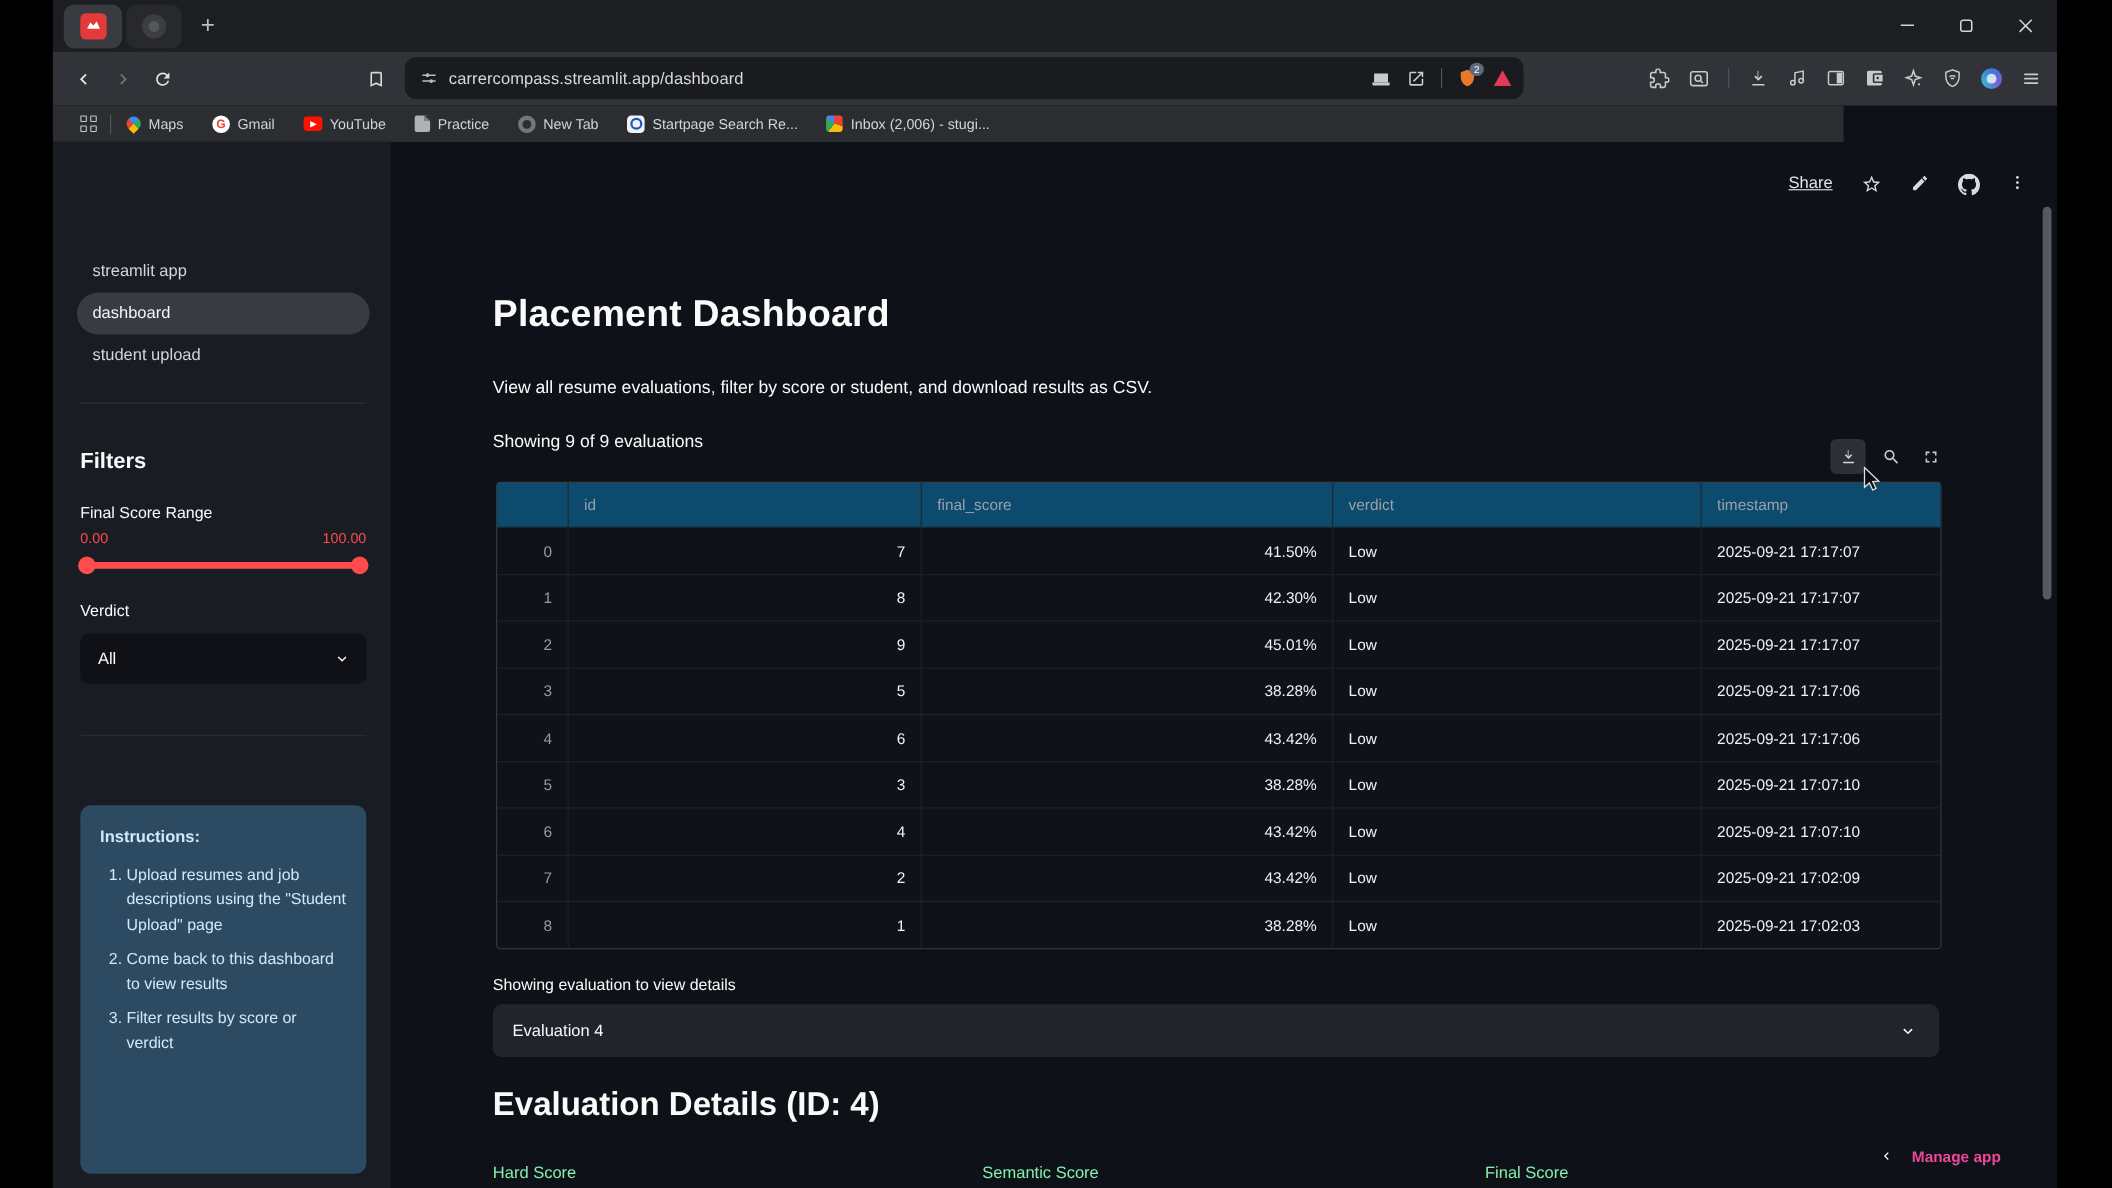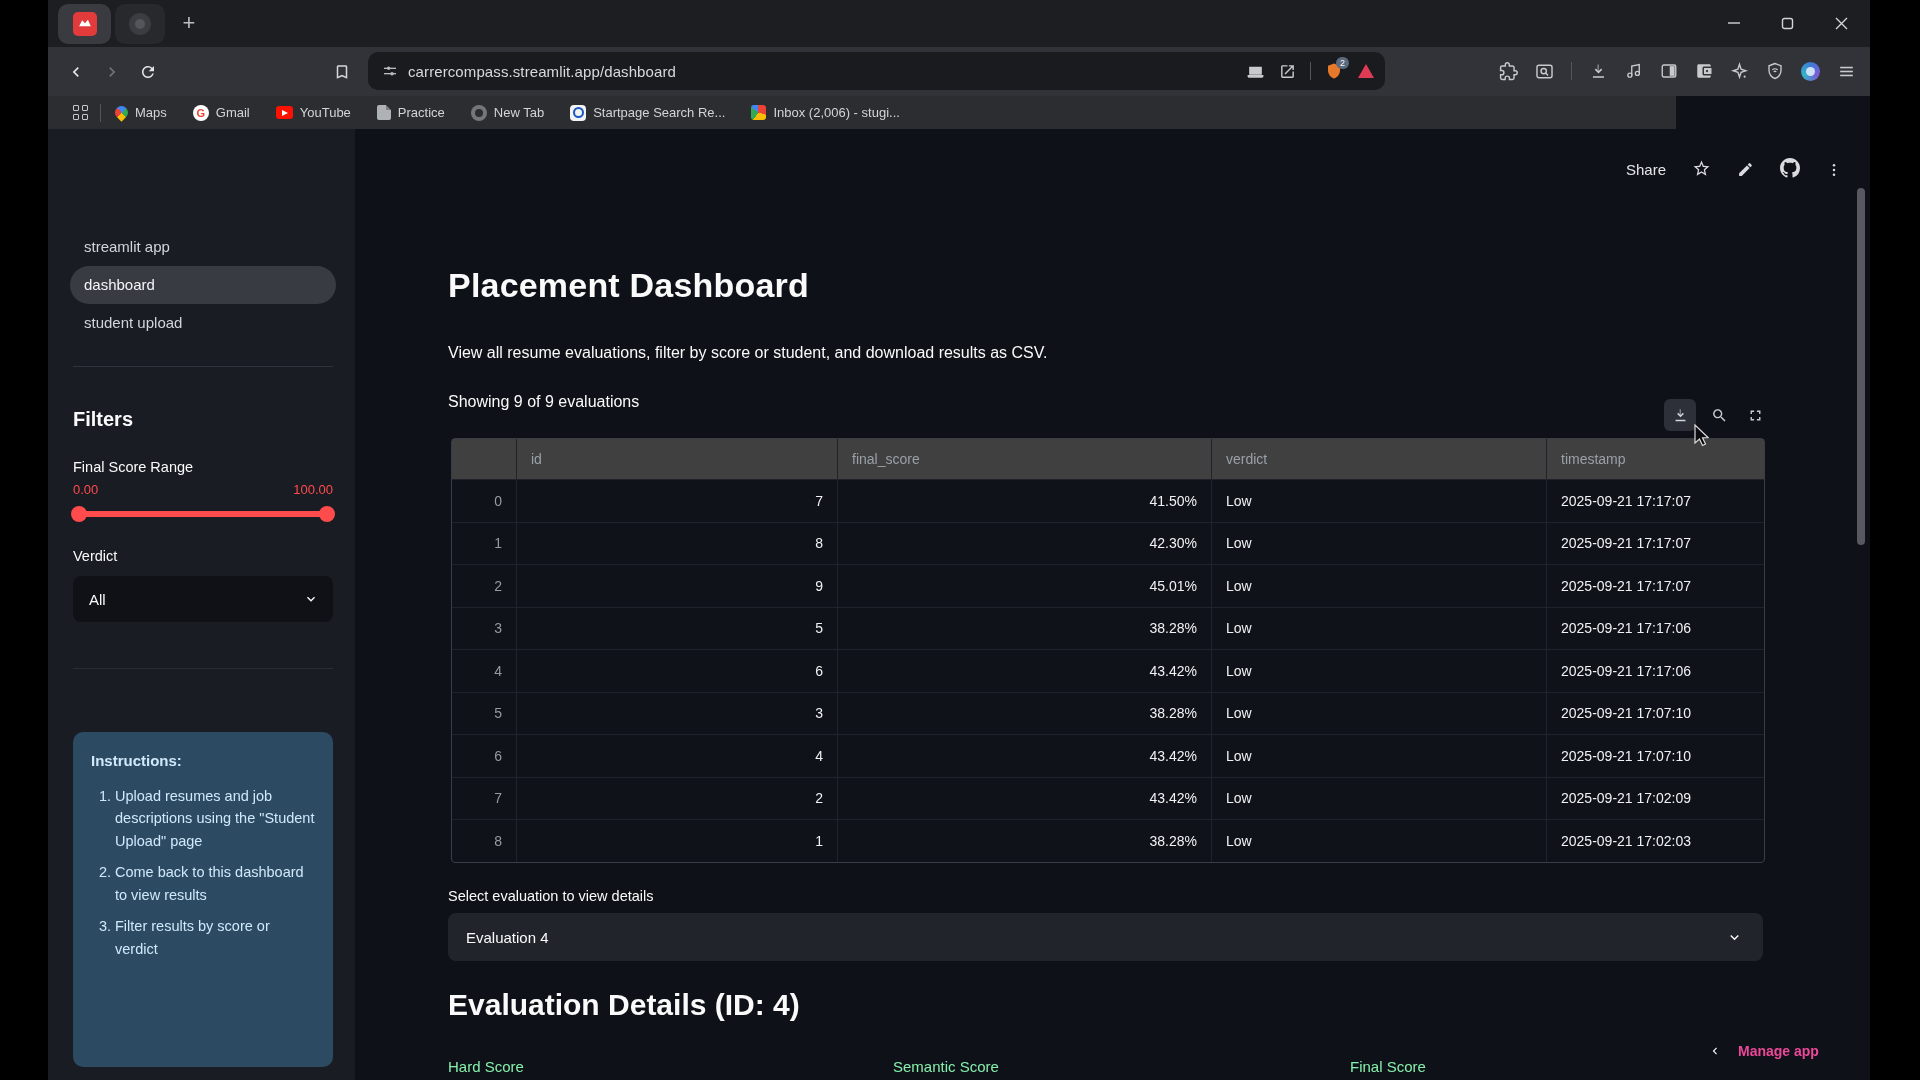"Share" .hdr-tools { align-items: flex-end -> flex-start; text-decoration: none -> underline }
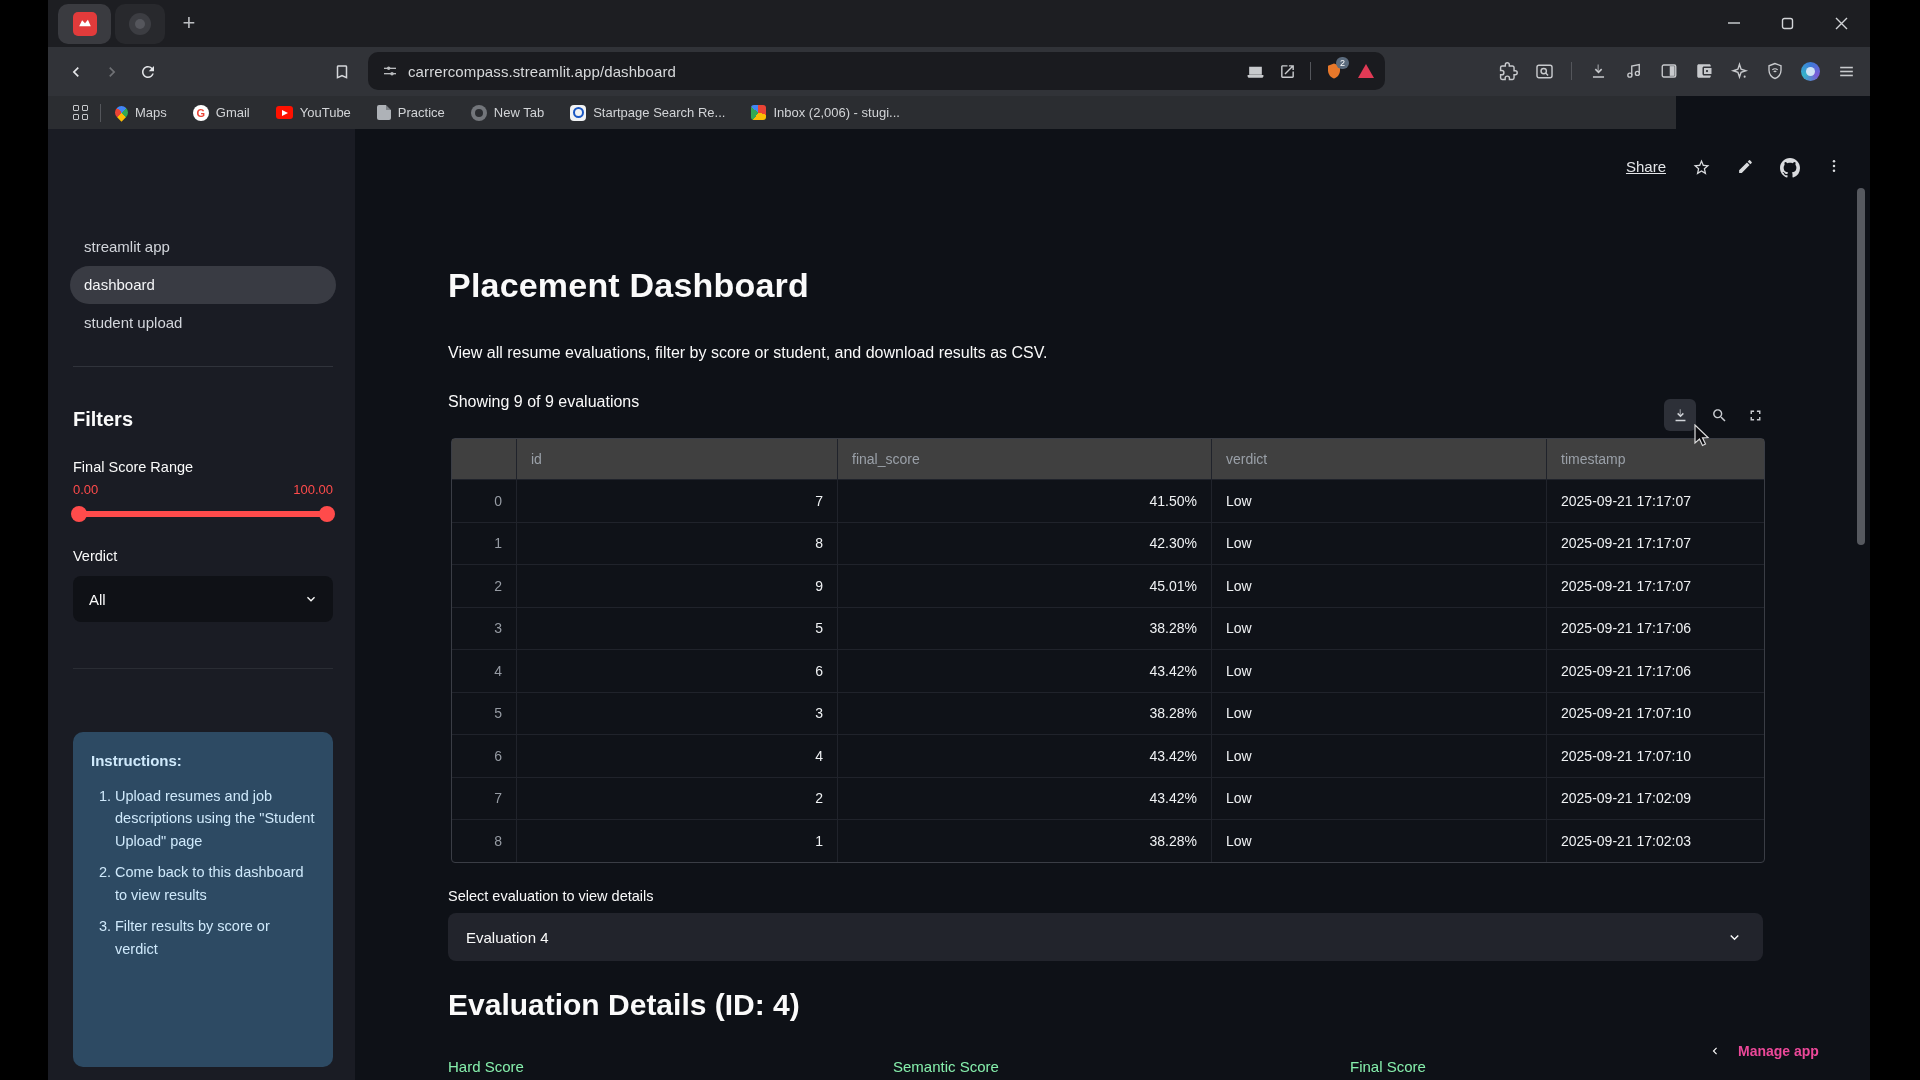"id" .gr.head { background: #404040 -> #0c4a6e }
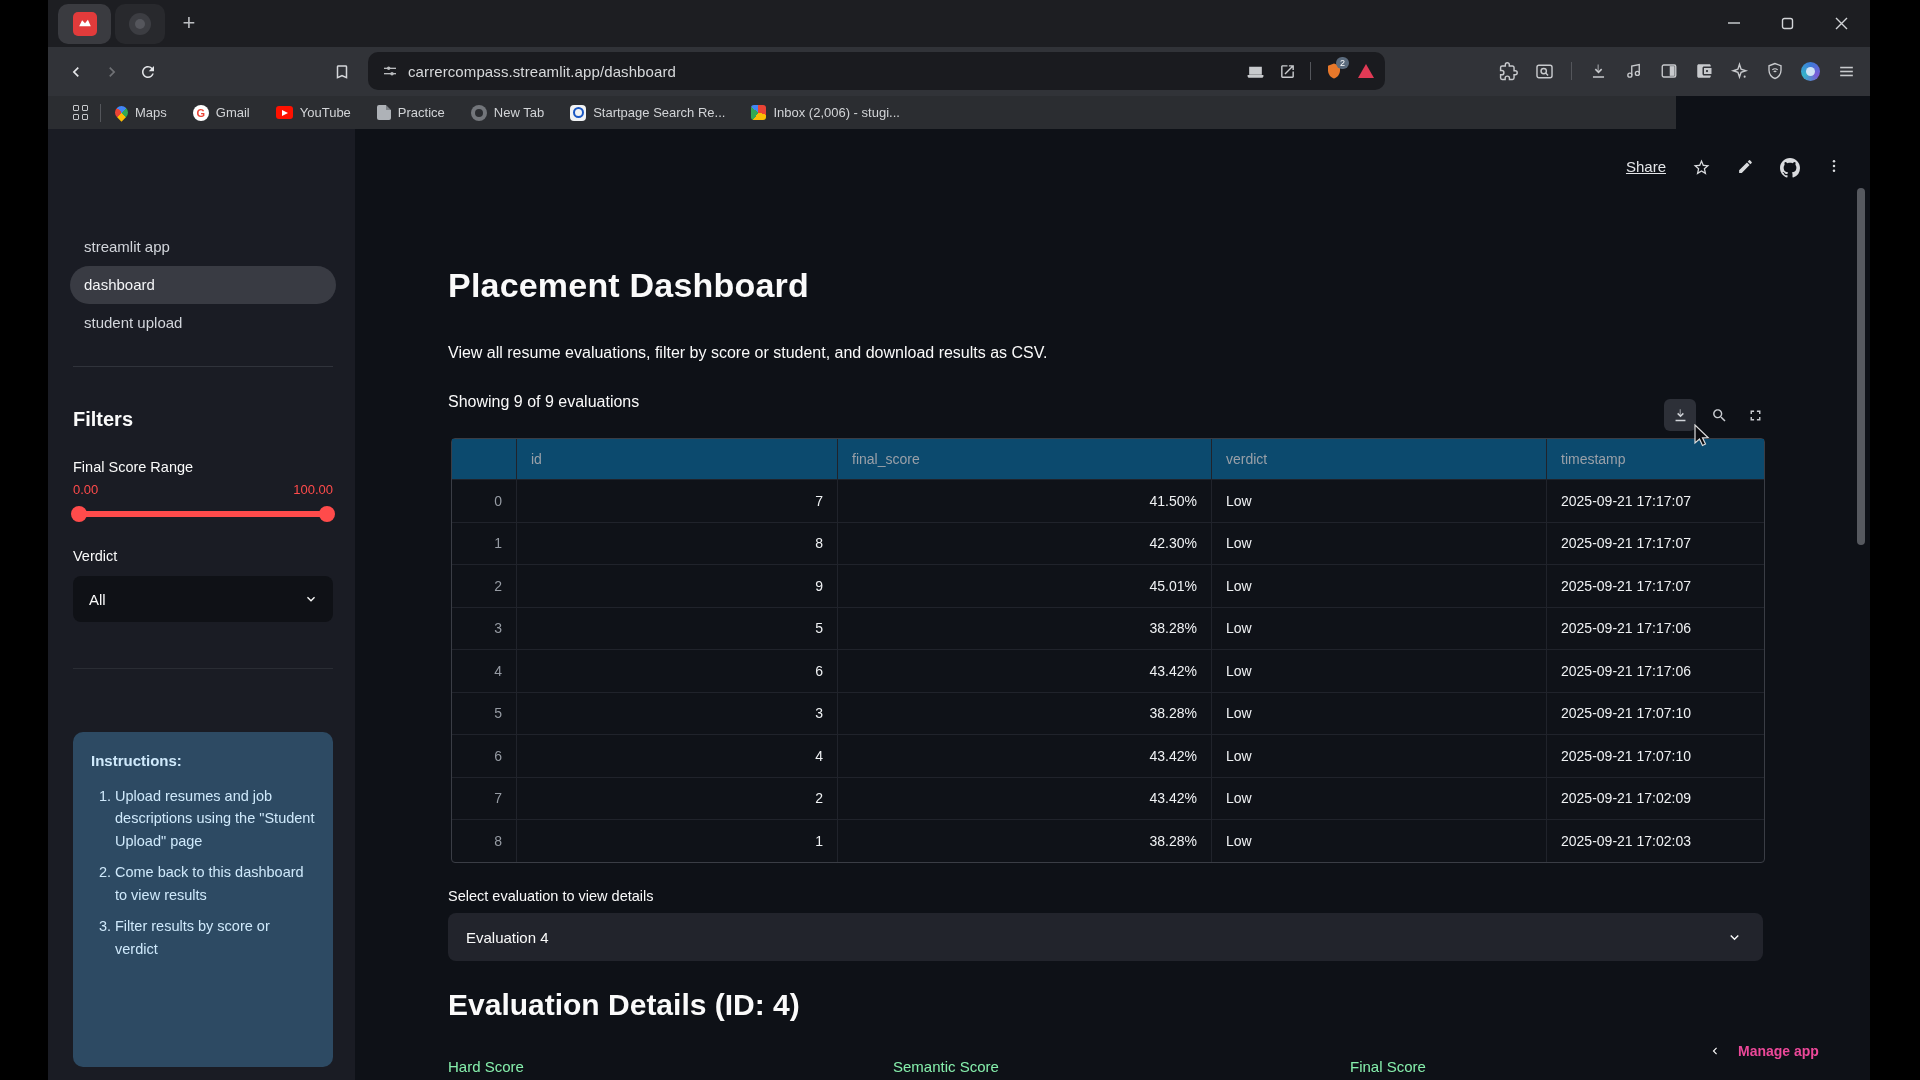"Select evaluation to view details" div.sel-label { text: Select -> Showing }
